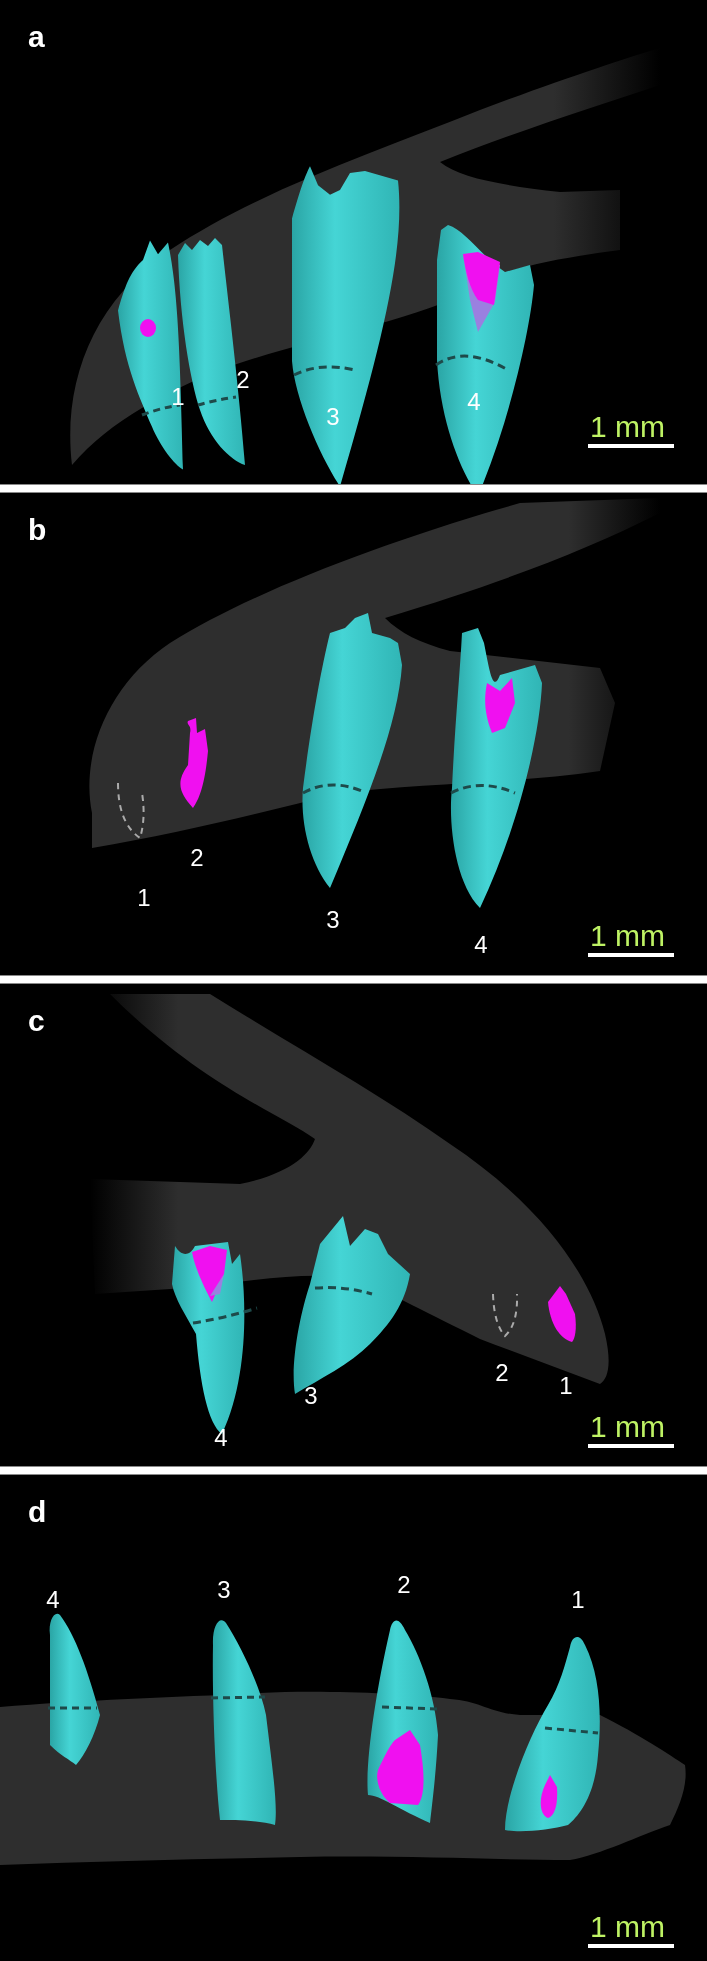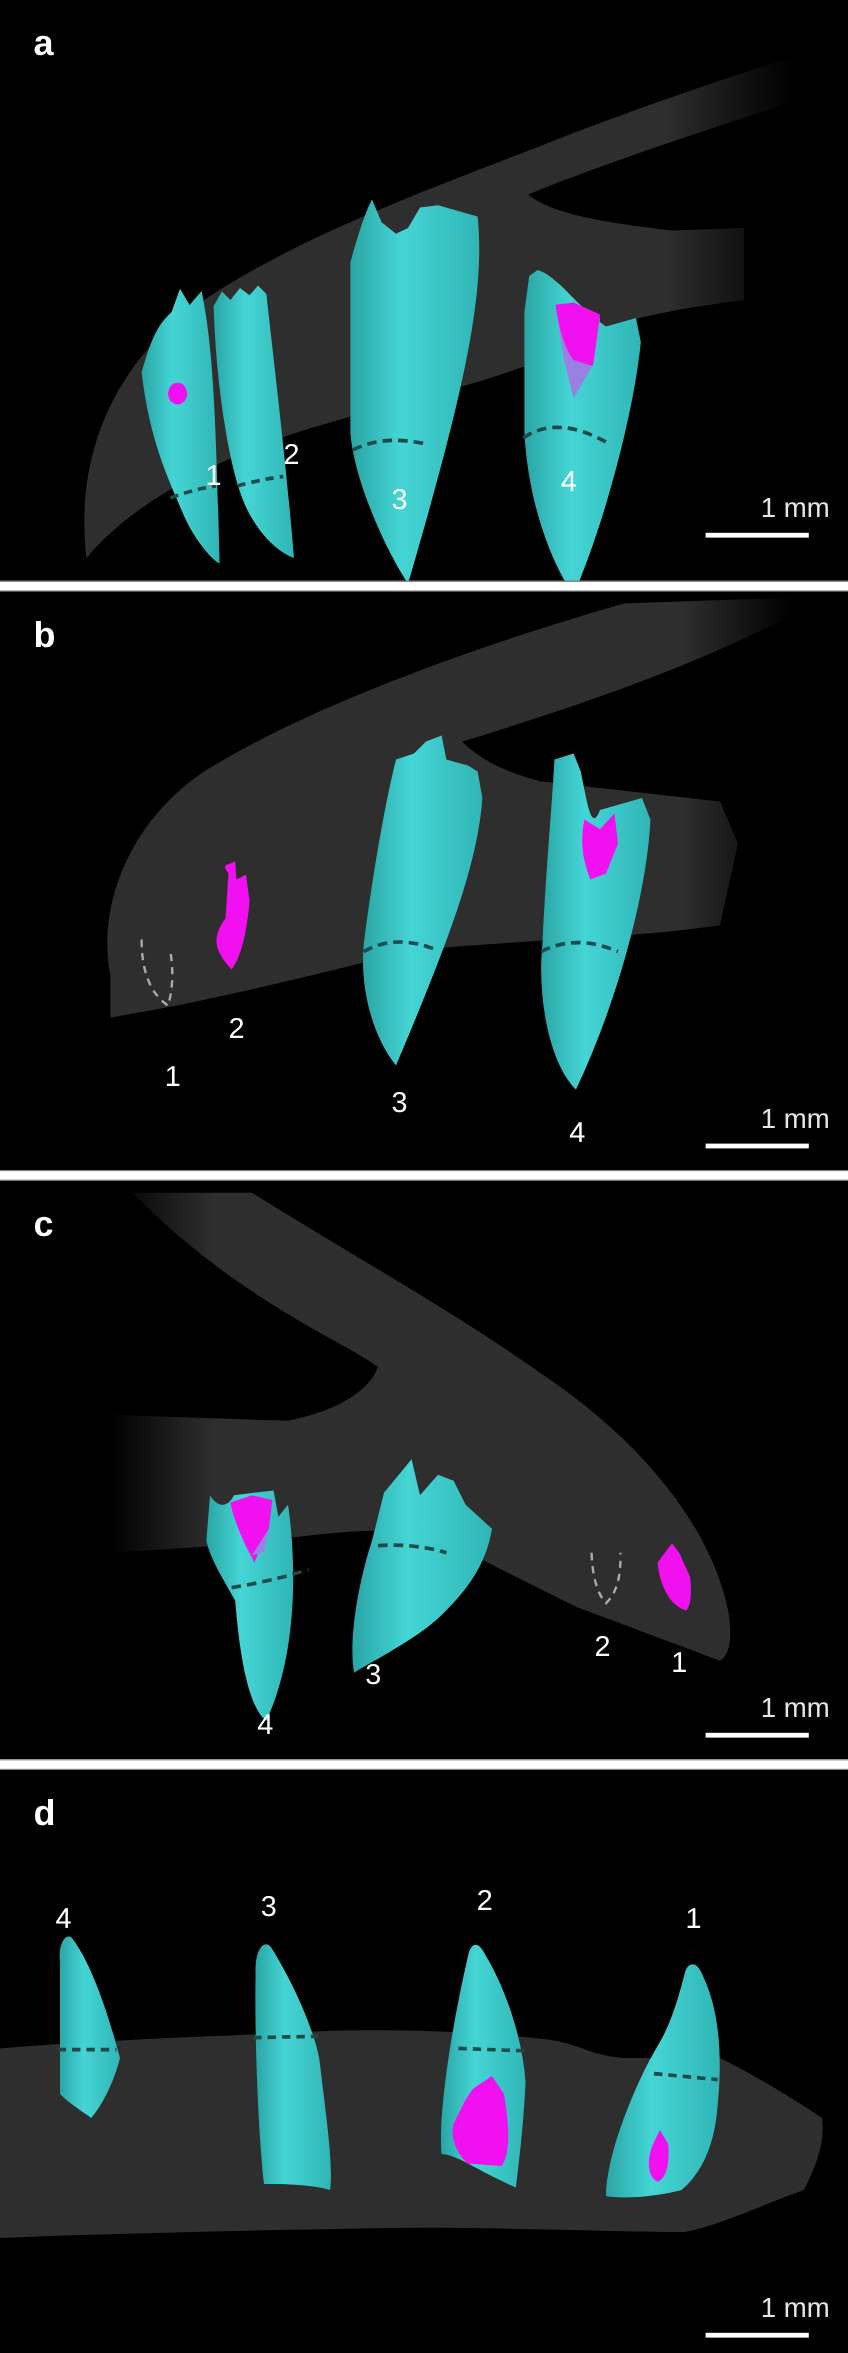"1 mm" .scale-label { color: #e5e5e5 -> #bef264; font-size: 23px -> 30px; margin-left: 44px -> none }
